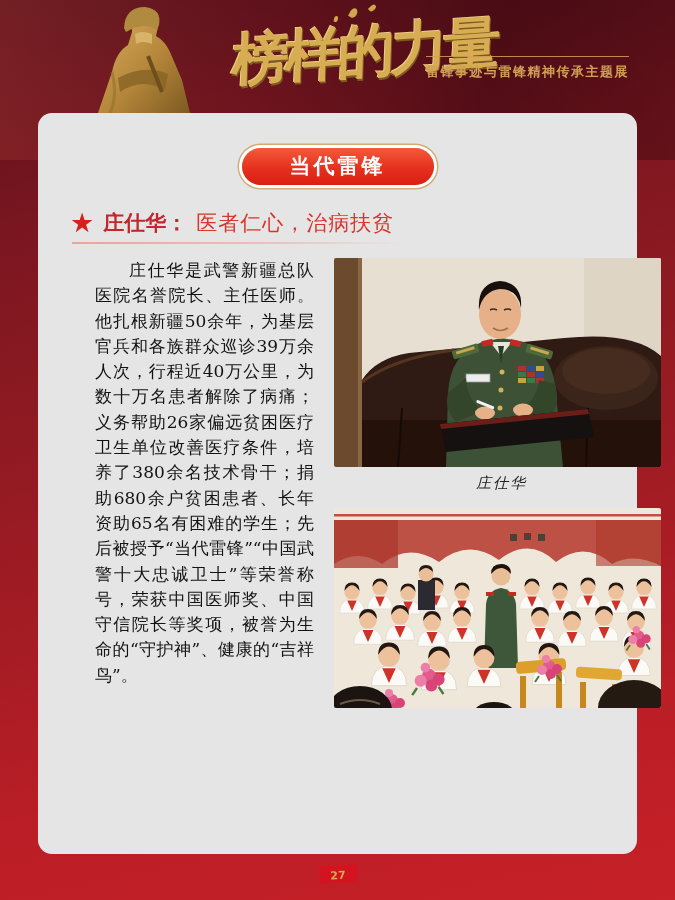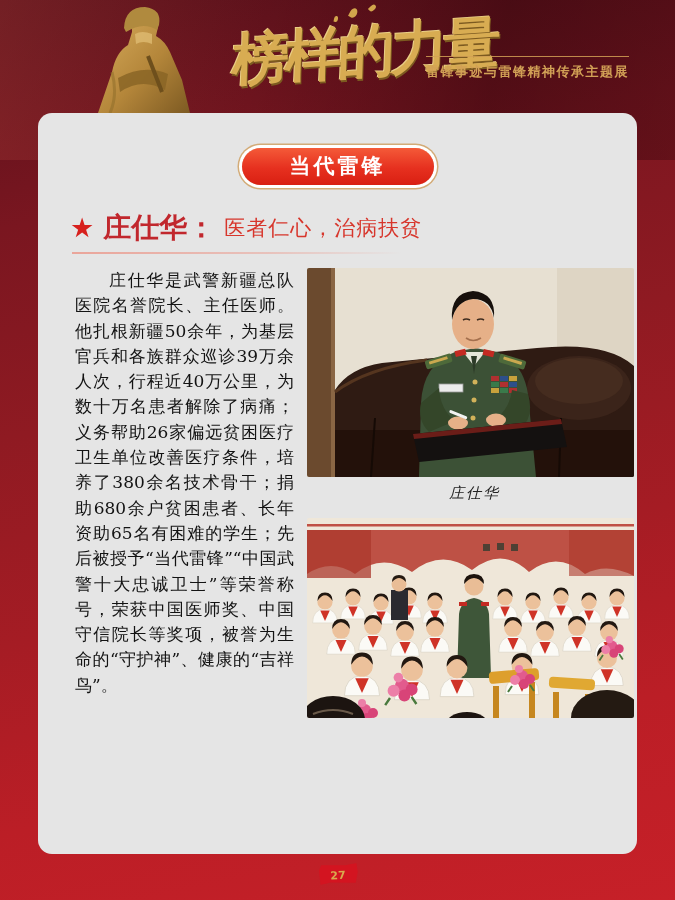"庄仕华：" .h-name { font-size: 28px -> 21px }
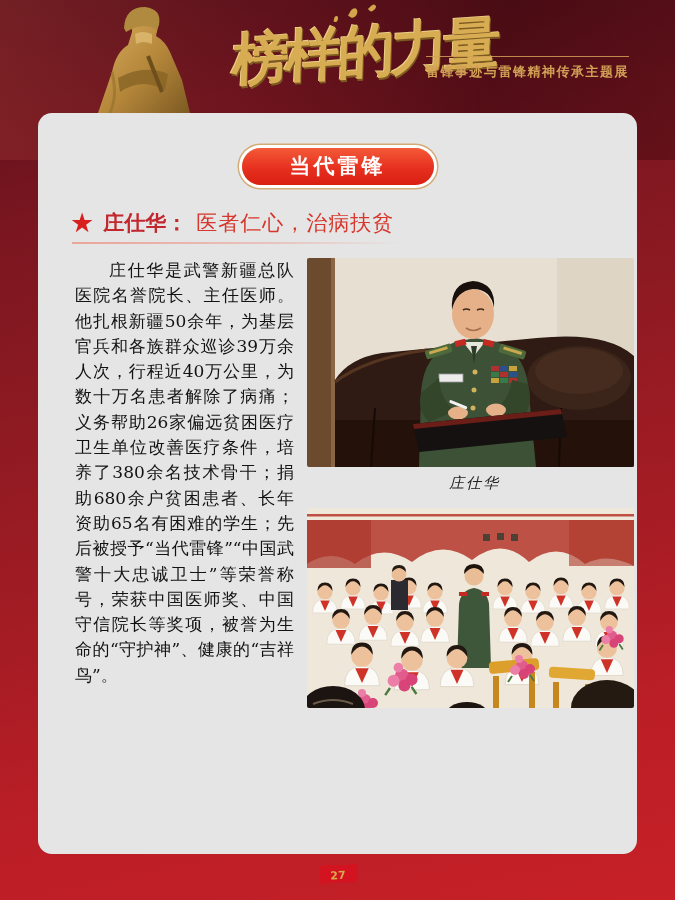"庄仕华是武警新疆总队医院名誉院长、主任医师。他扎根新疆50余年，为基层官兵和各族" .content { gap: 1px -> 8px; margin-left: none -> 20px }
